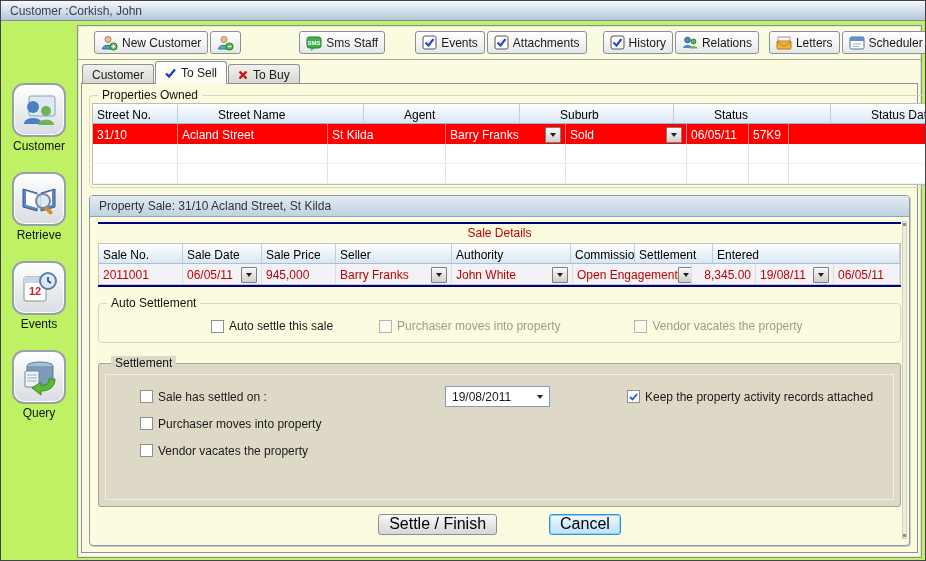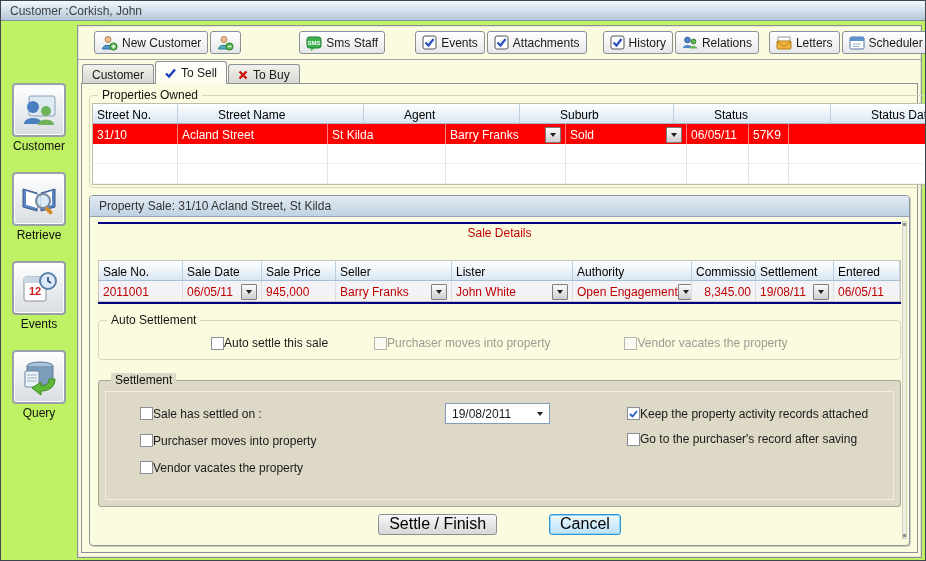"Sale Details" .sale-details-label { padding: 2px 0 20px 0 -> 2px 0 3px 0 }
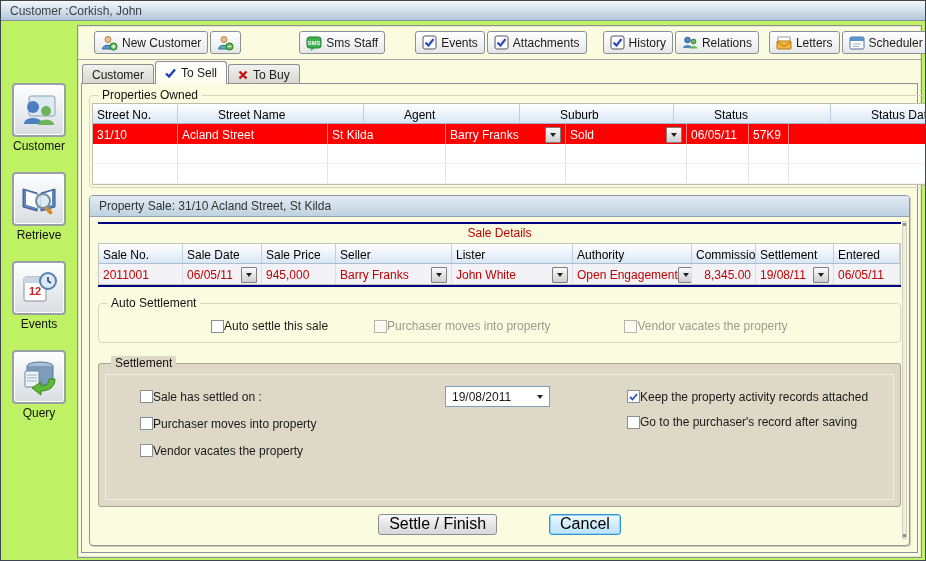"Lister" div.g-cell { html: <div>Lister</div> -> none }
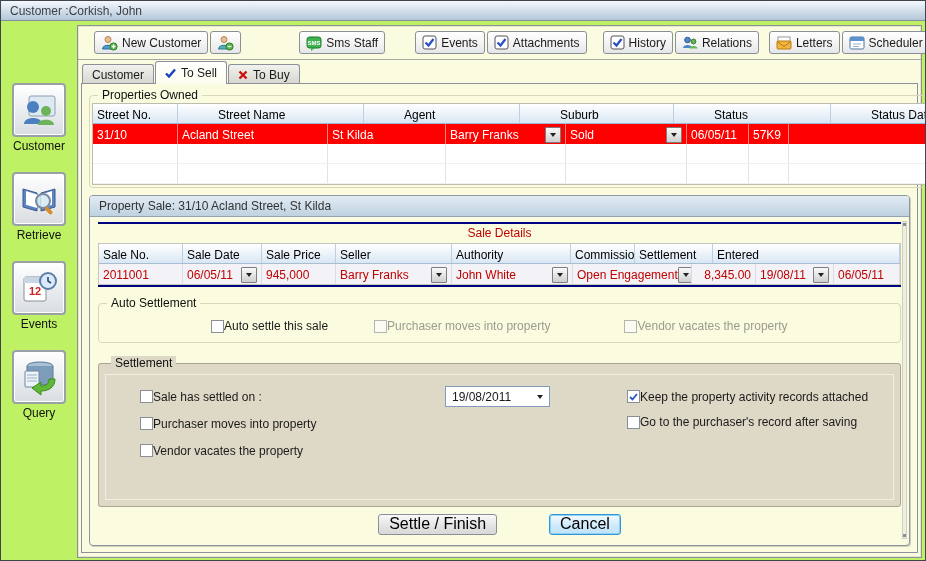"12" .side-btn { border-radius: 4px -> 12px }
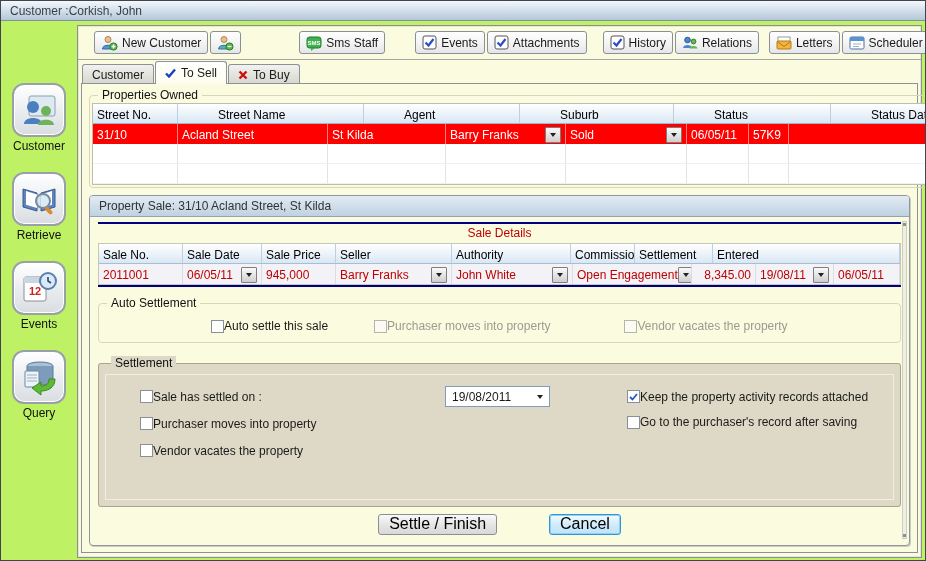"Auto settle this sale" .cb { gap: none -> 5px }
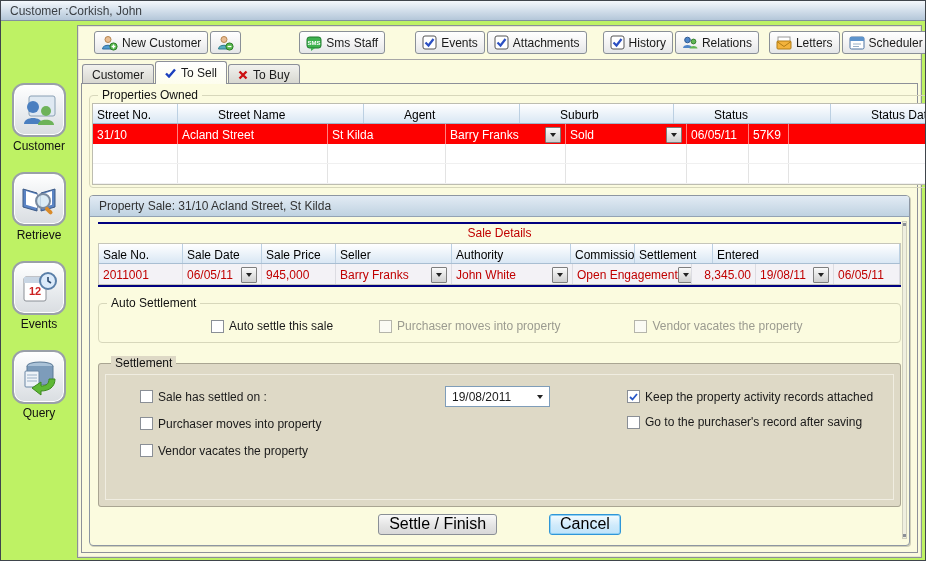"Go to the purchaser's record" div.st-right-col { html: <div> <label> <span></span> <span>Go to the purchaser's record after saving</span> </label> </div> -> none }
